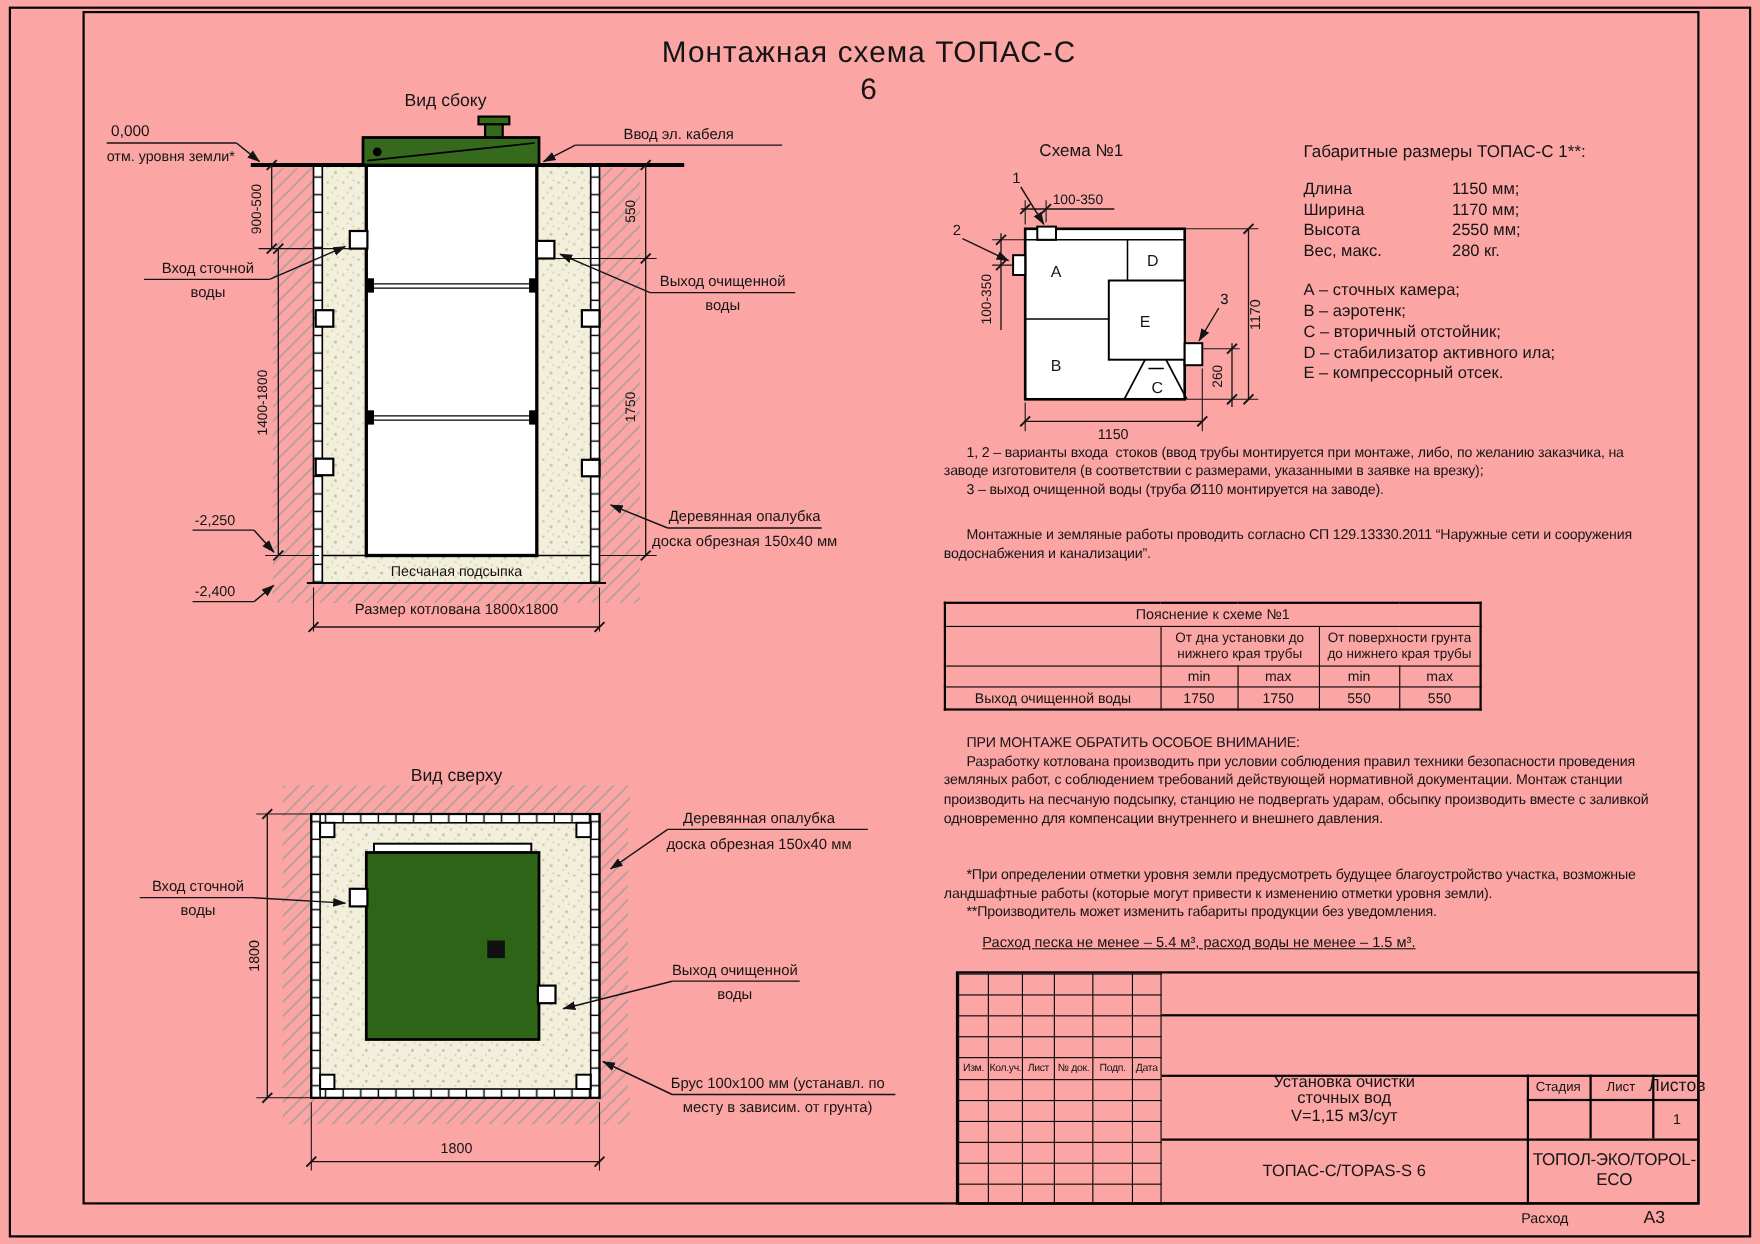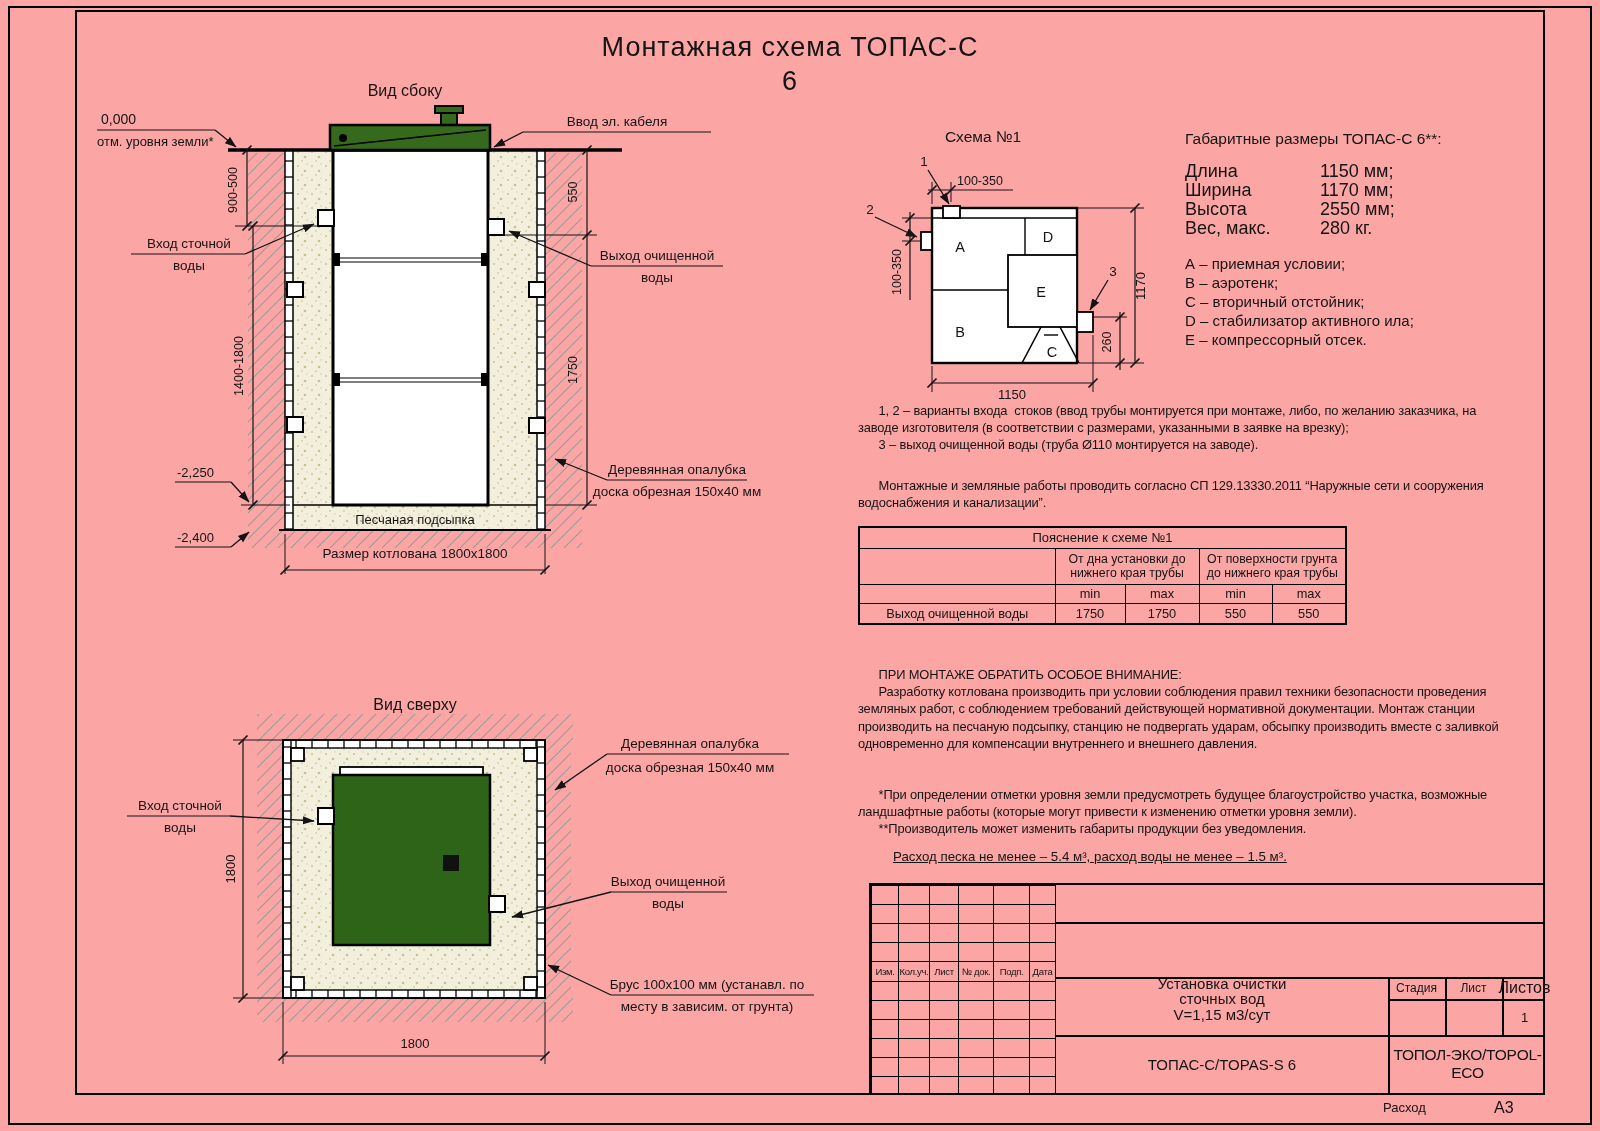"Габаритные размеры ТОПАС-С 6**:" div.sp-title { text: 6 -> 1 }
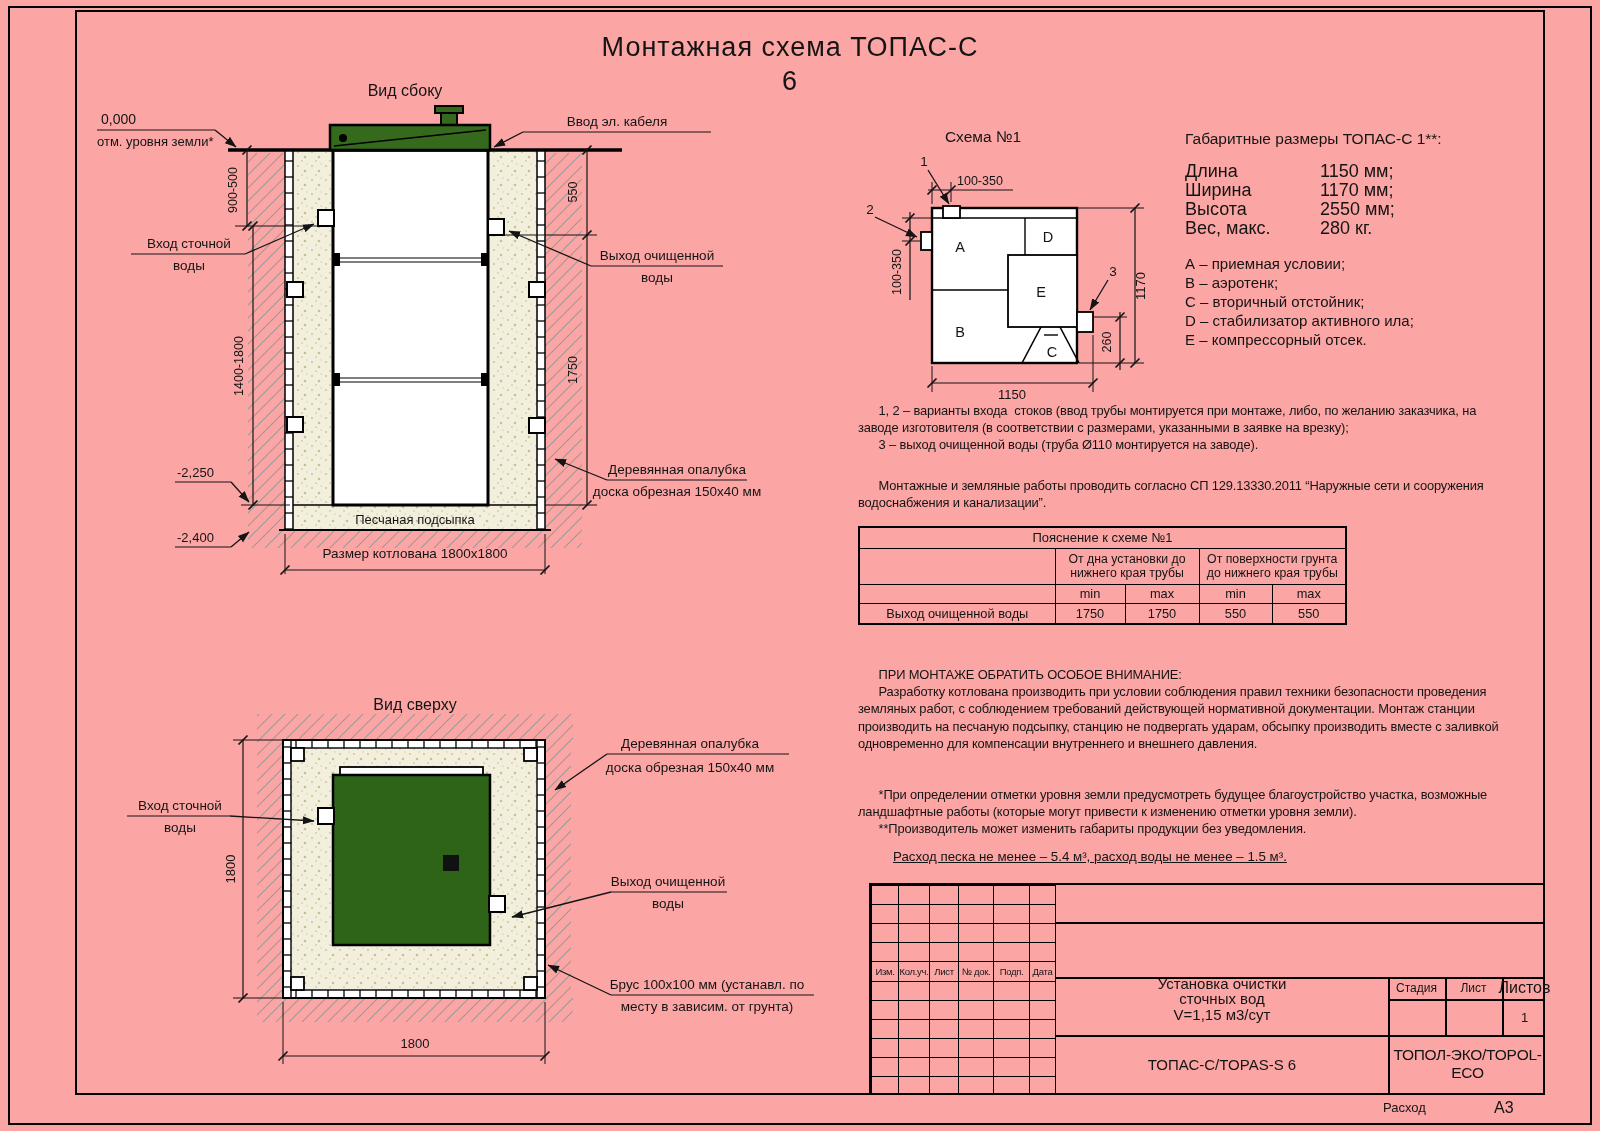"Длина" .specs .sp-row { font-size: 18px -> 15px }
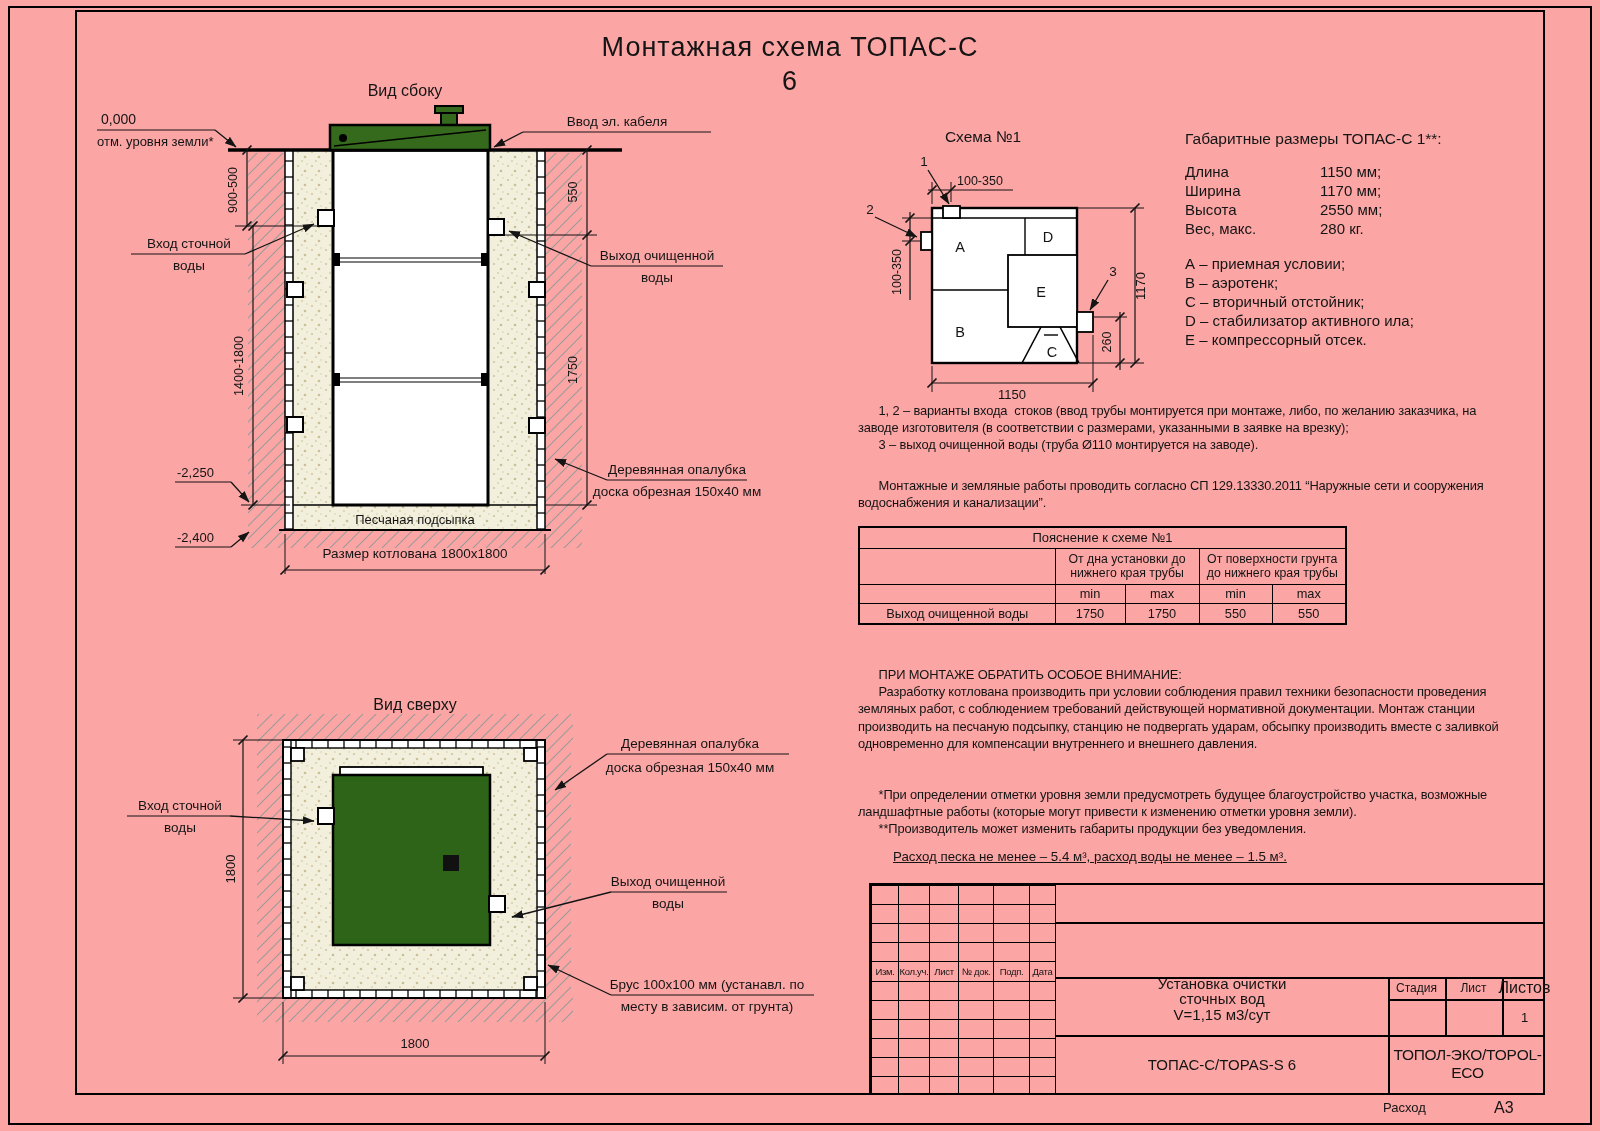"А – приемная условии;" div { text: приемная условии -> сточных камера }
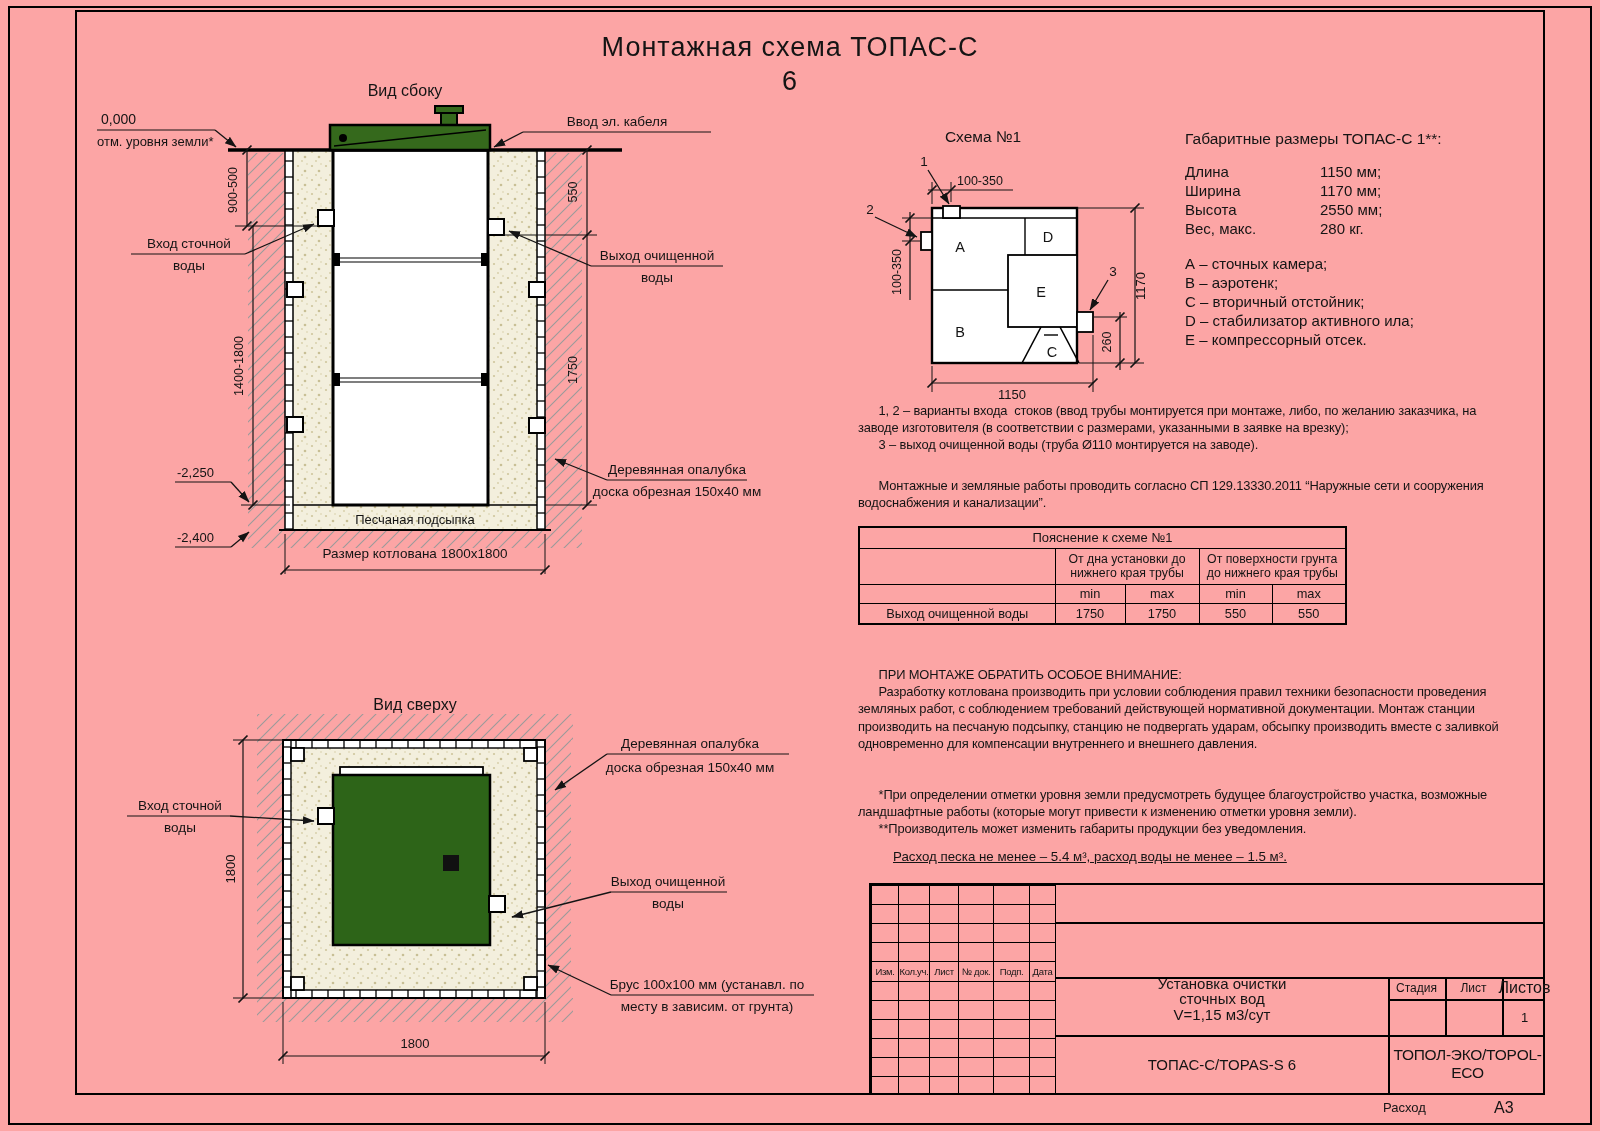"Пояснение к схеме №1" .exp-table { top: 526px -> 547px }
